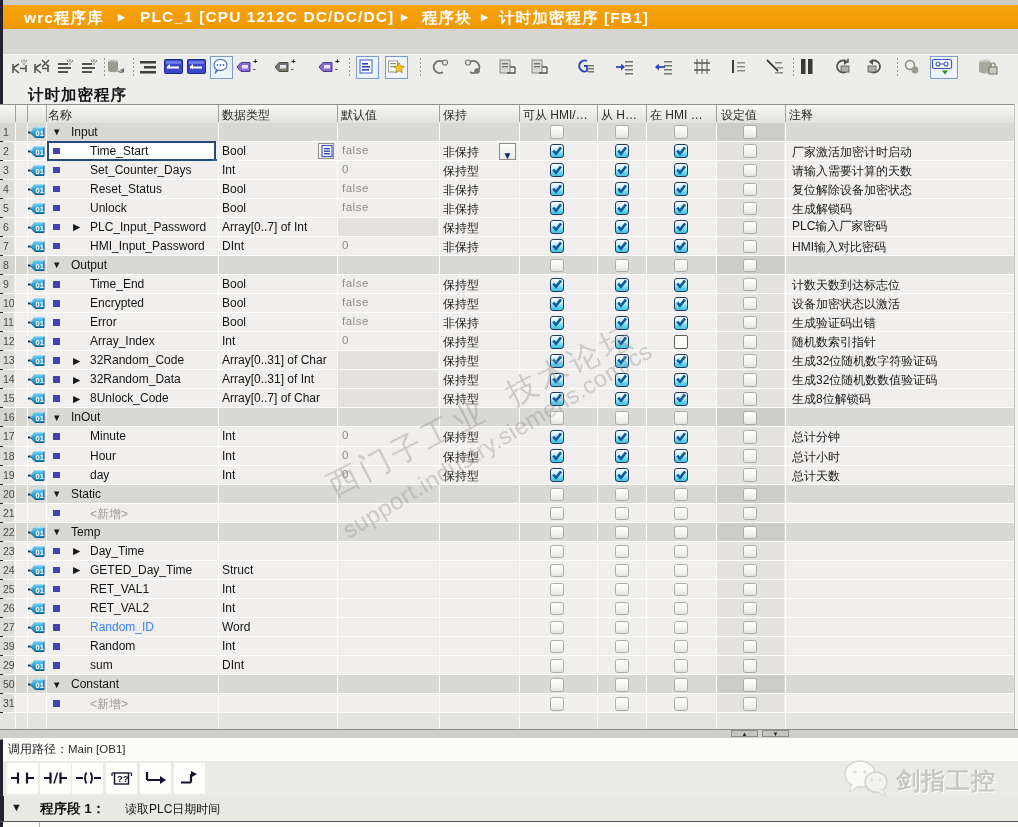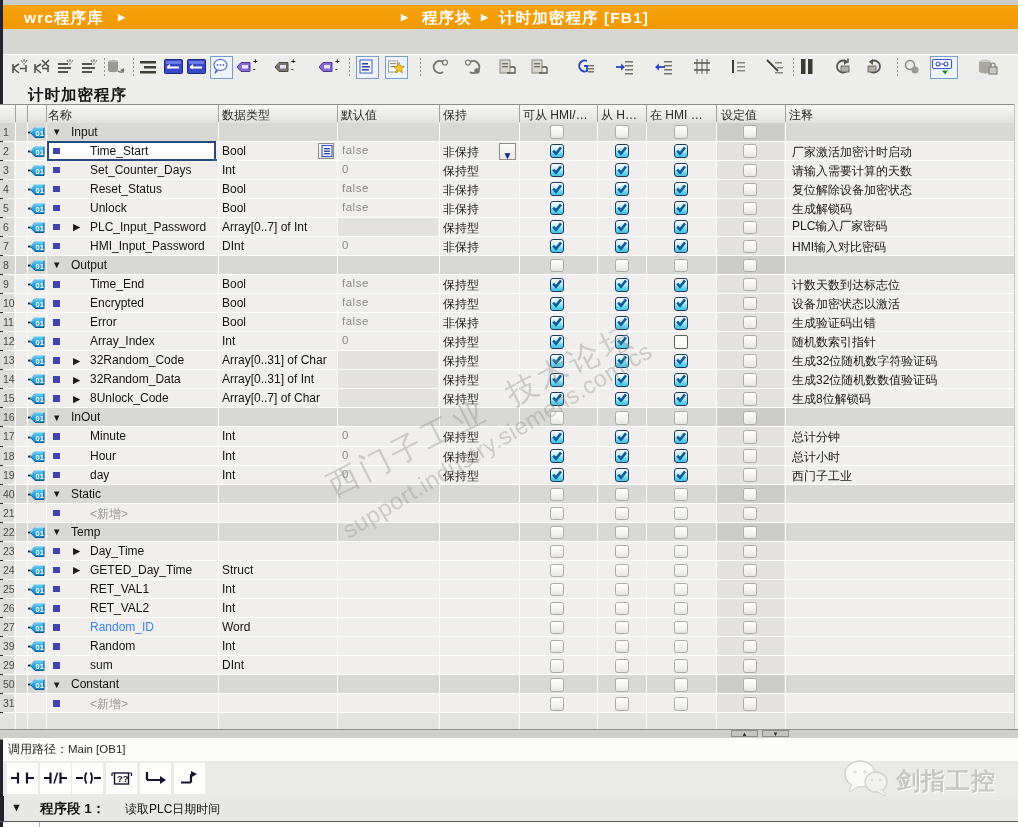"PLC_1 [CPU 1212C DC/DC/DC]" span { html: none -> <span>PLC_1 [CPU 1212C DC/DC/DC]</span> }
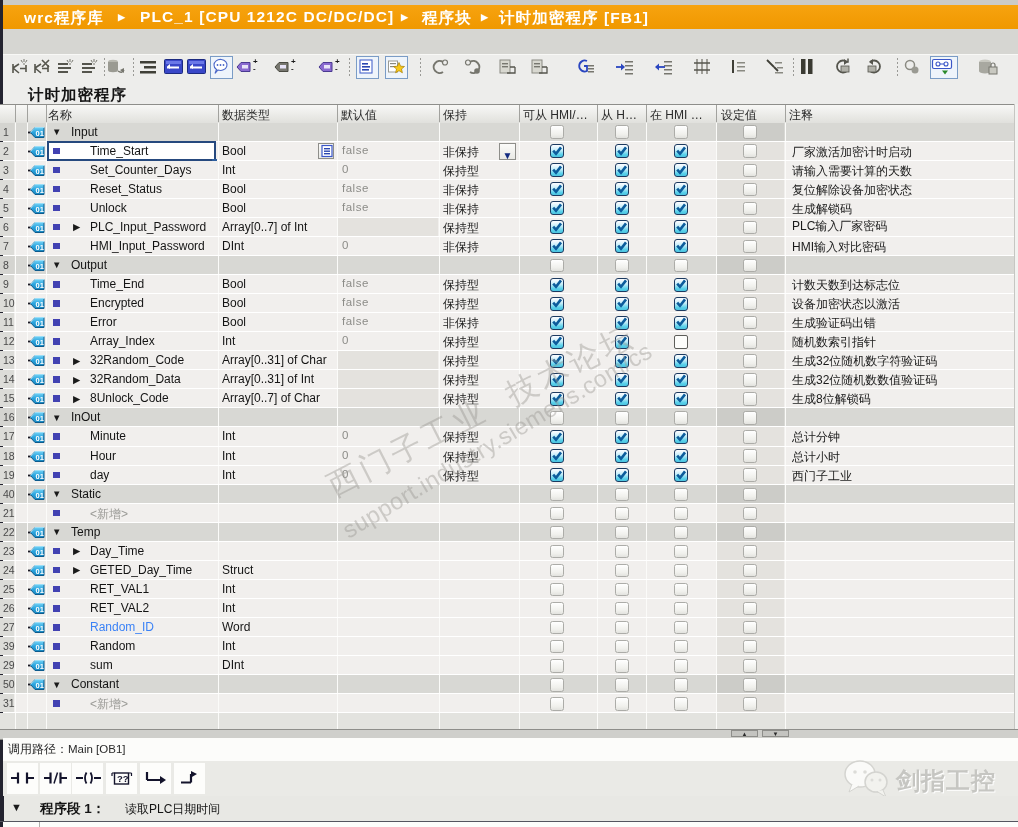"西门子工业" div.abs { text: 西门子工业 -> 总计天数 }
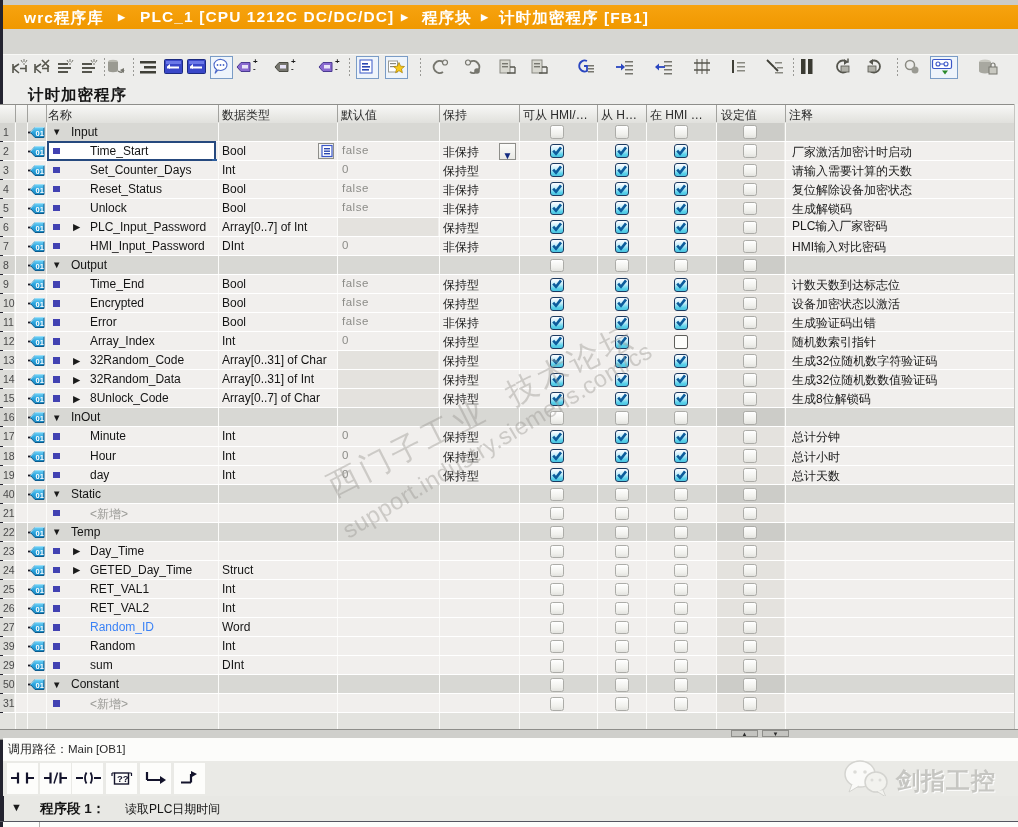"40" div.abs { text: 40 -> 20 }
